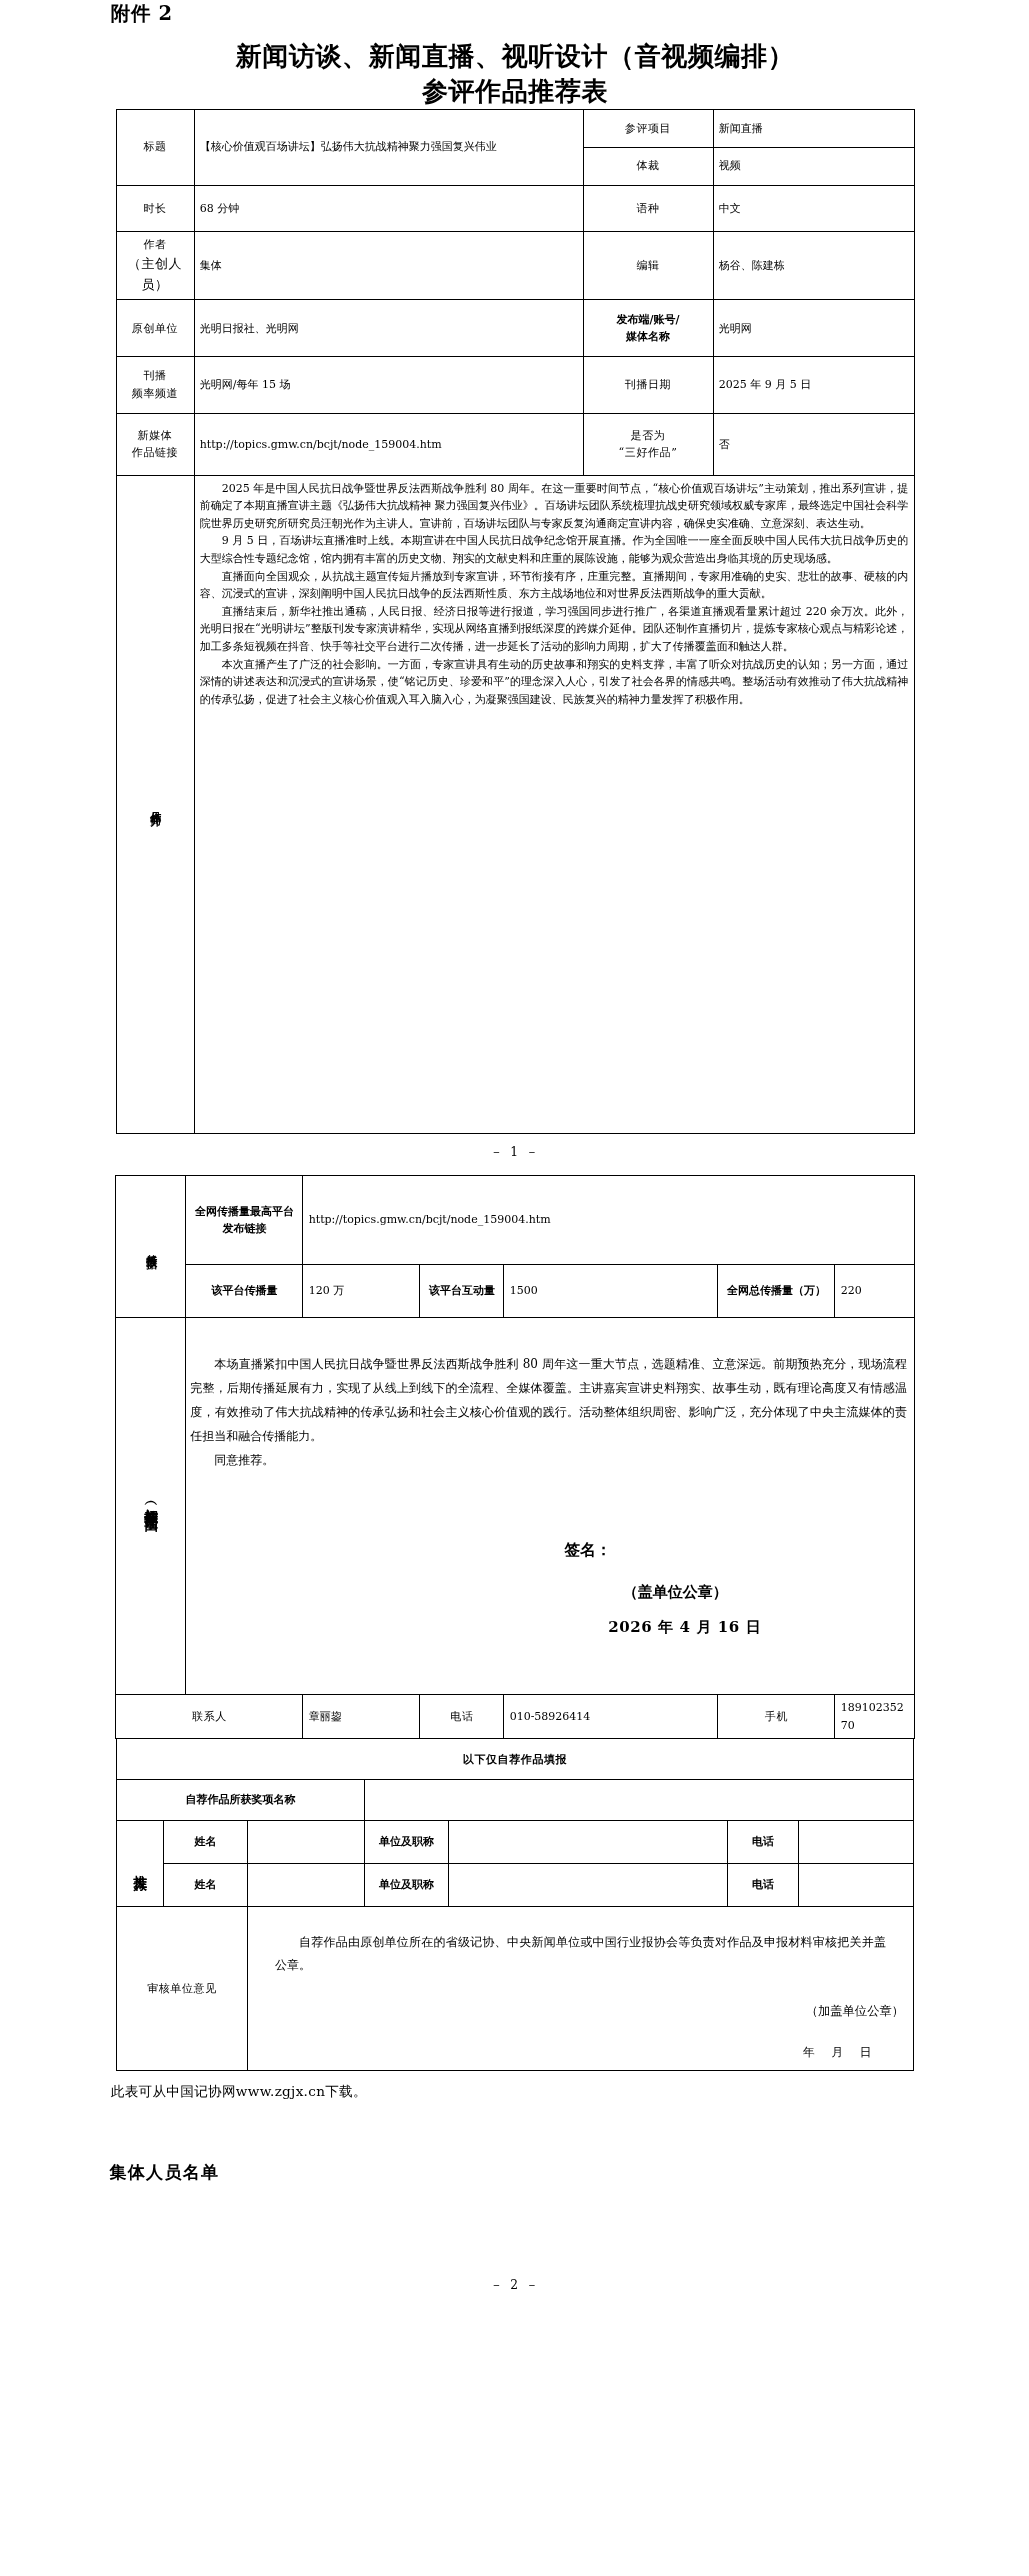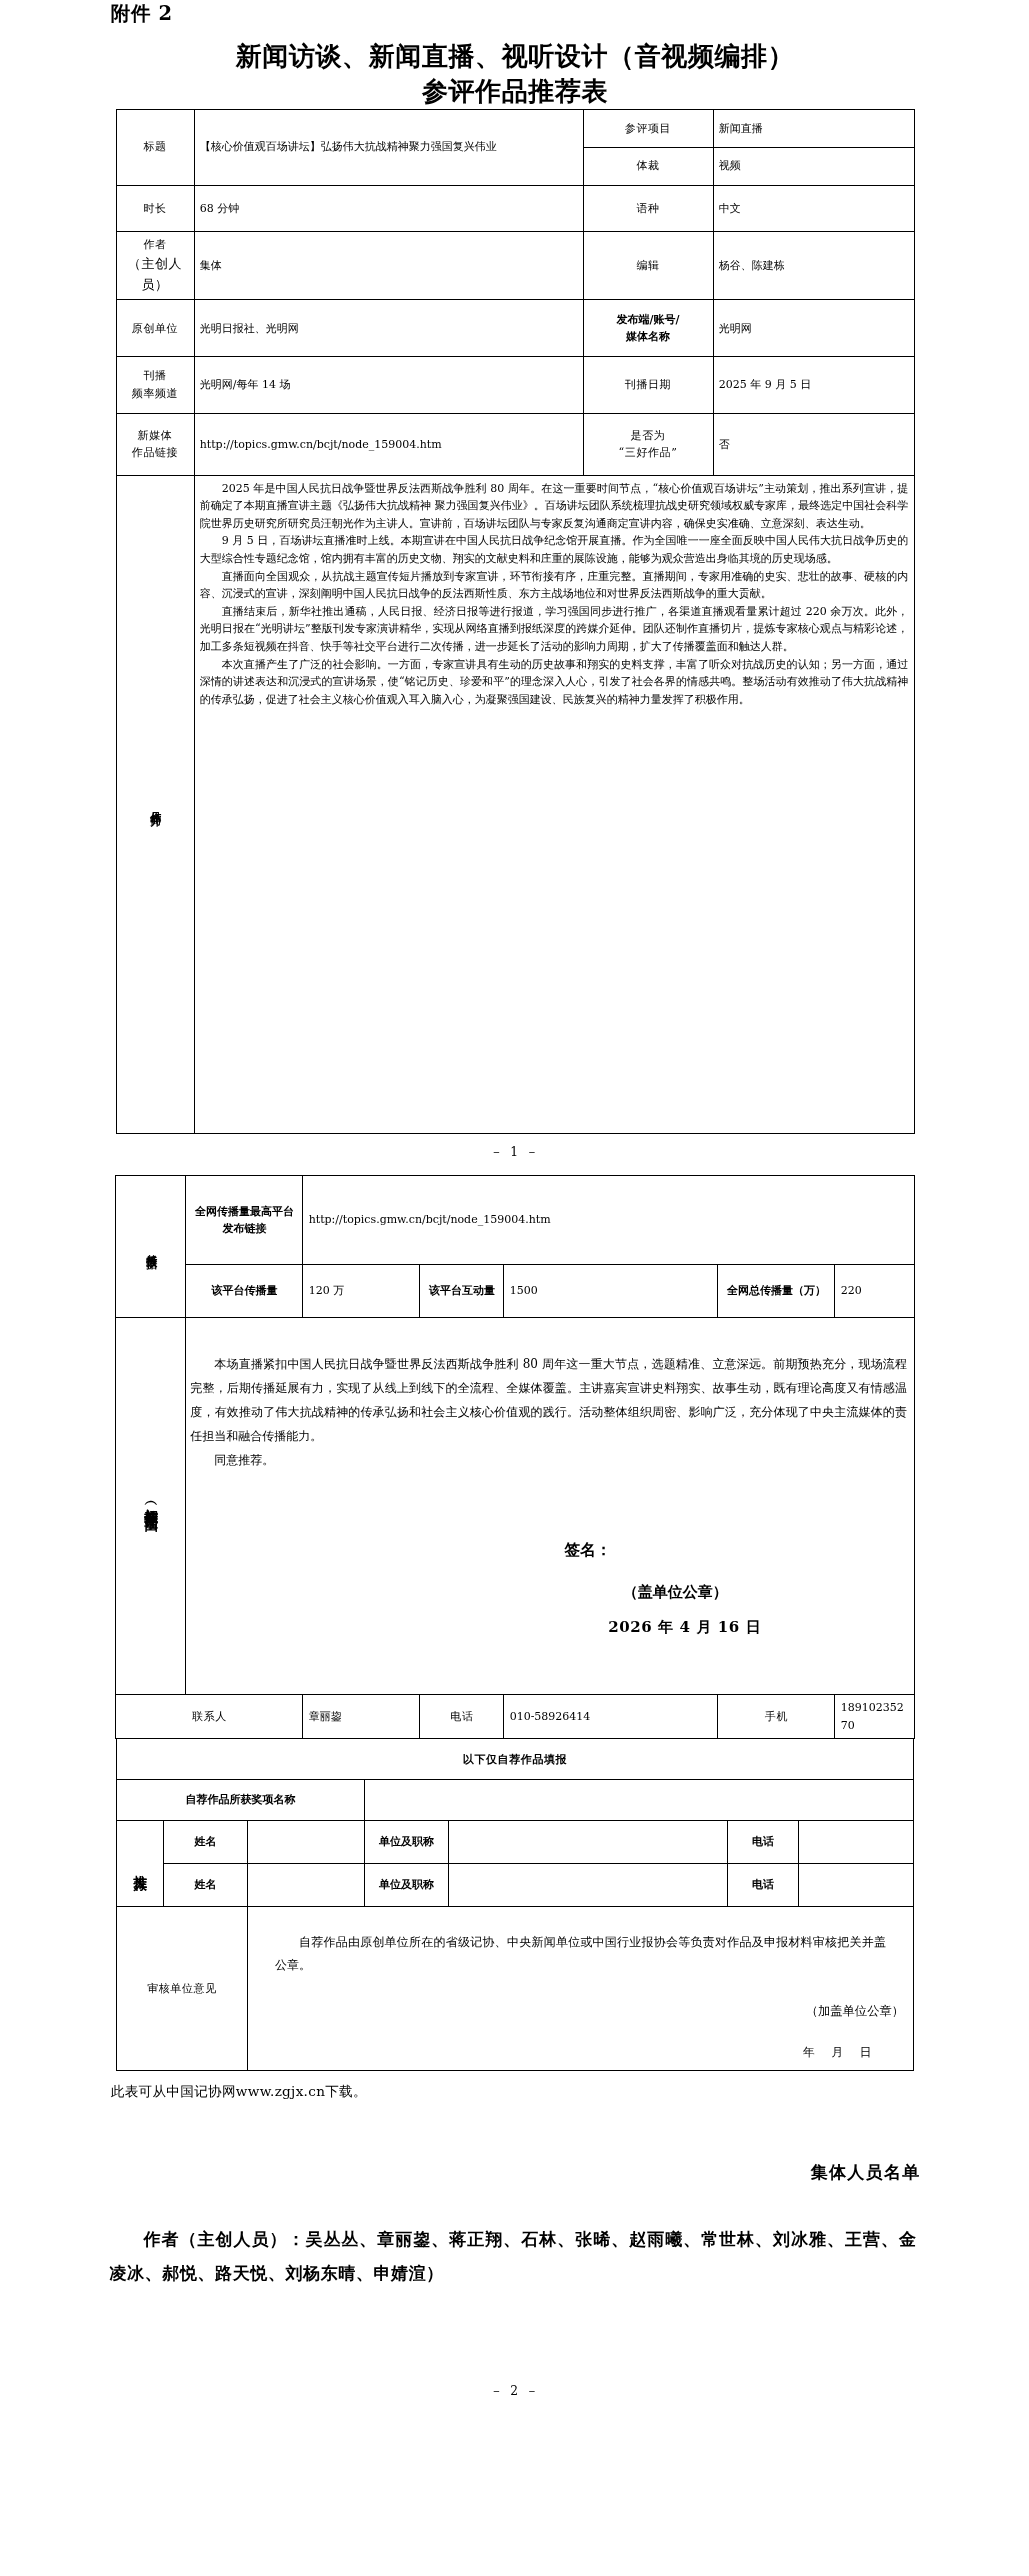"光明网/每年 14 场" td.val { text: 14 -> 15 }
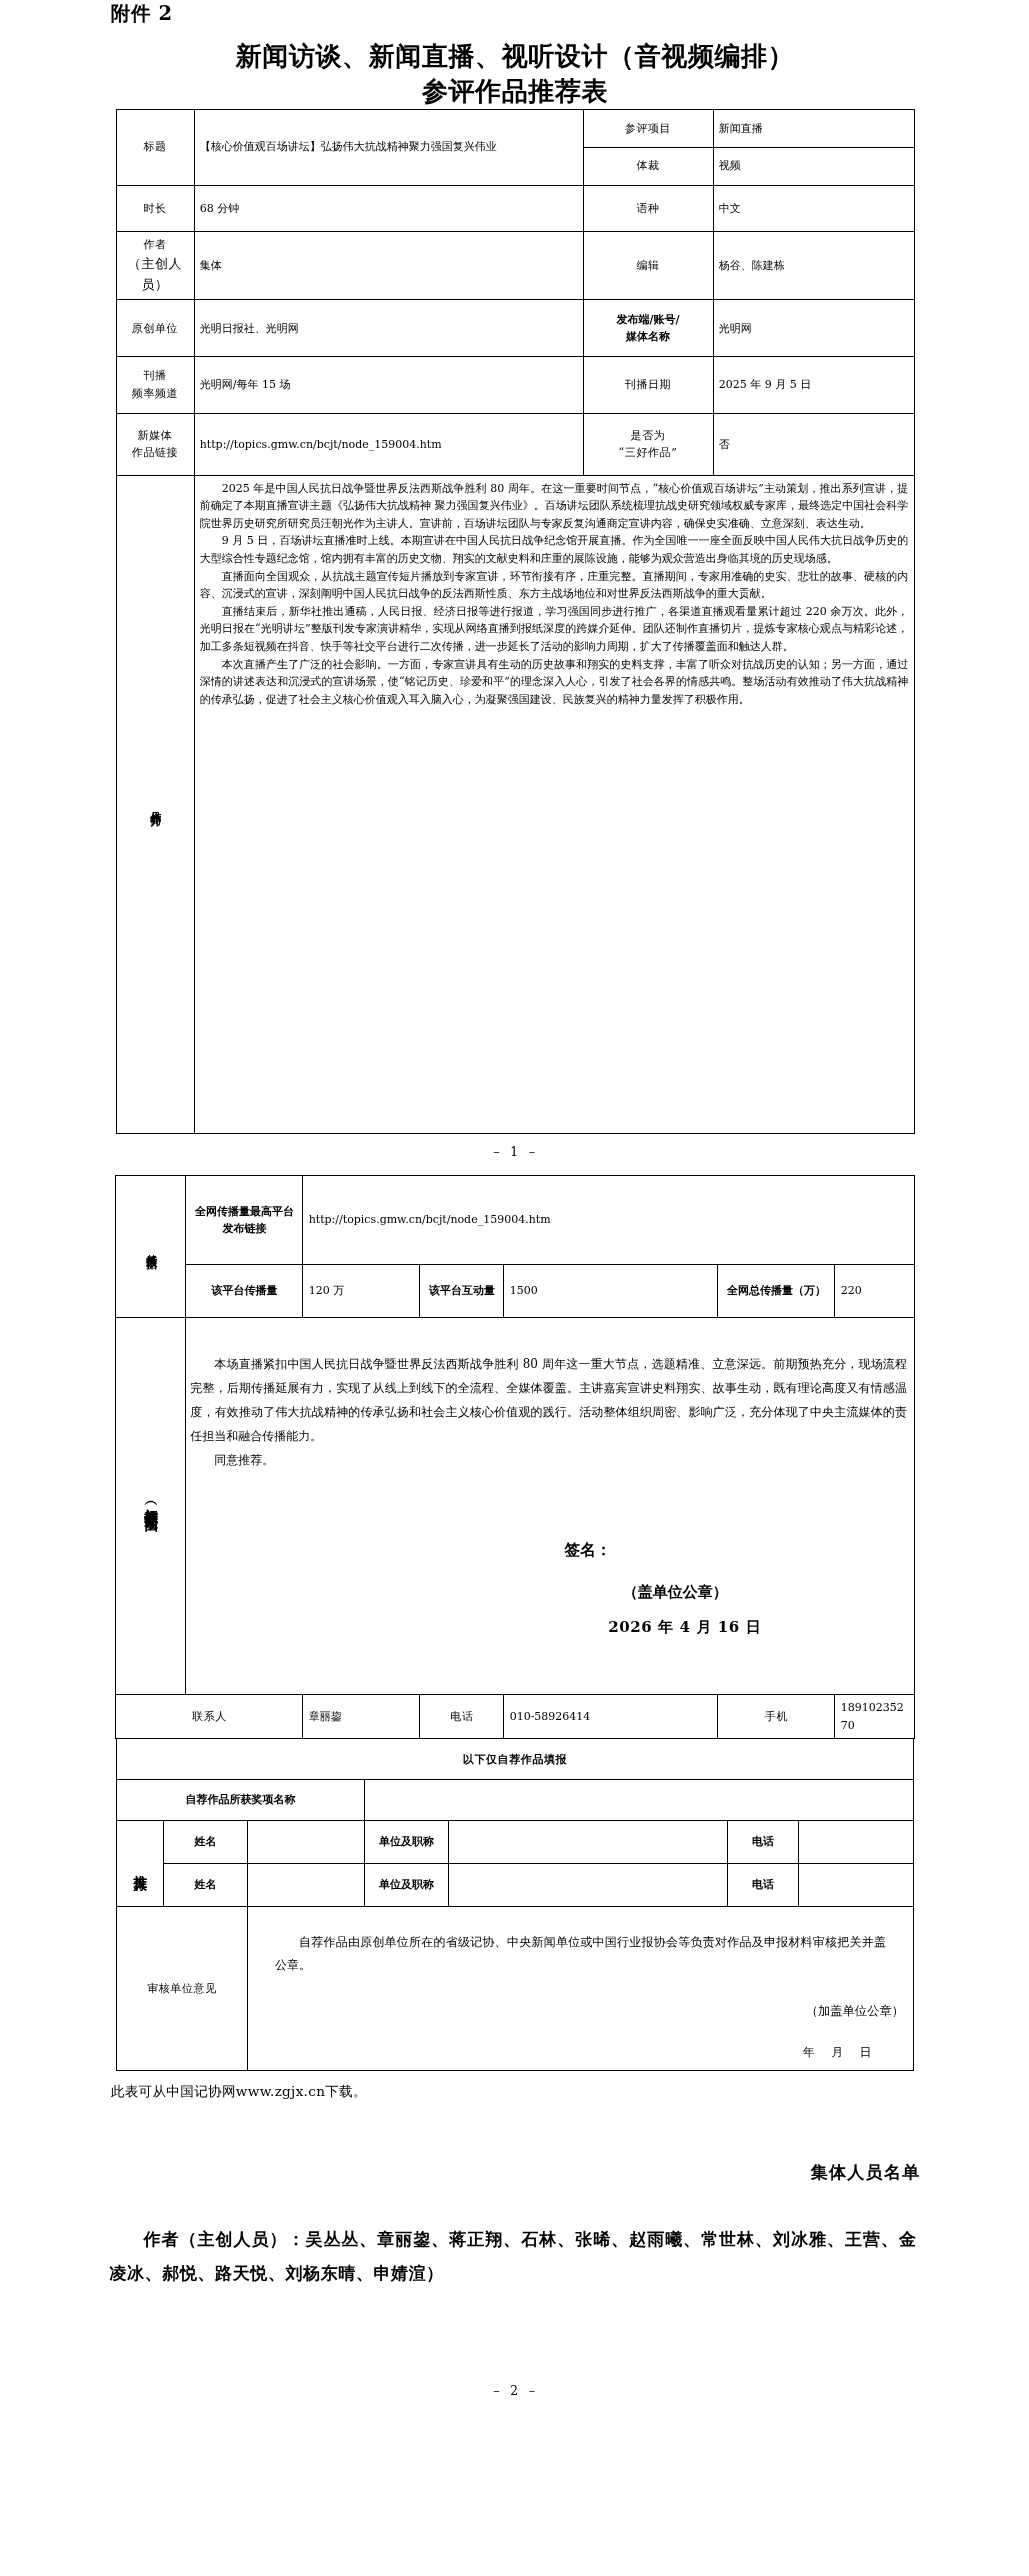"集体人员名单" .roster-title { text-align: right -> left }
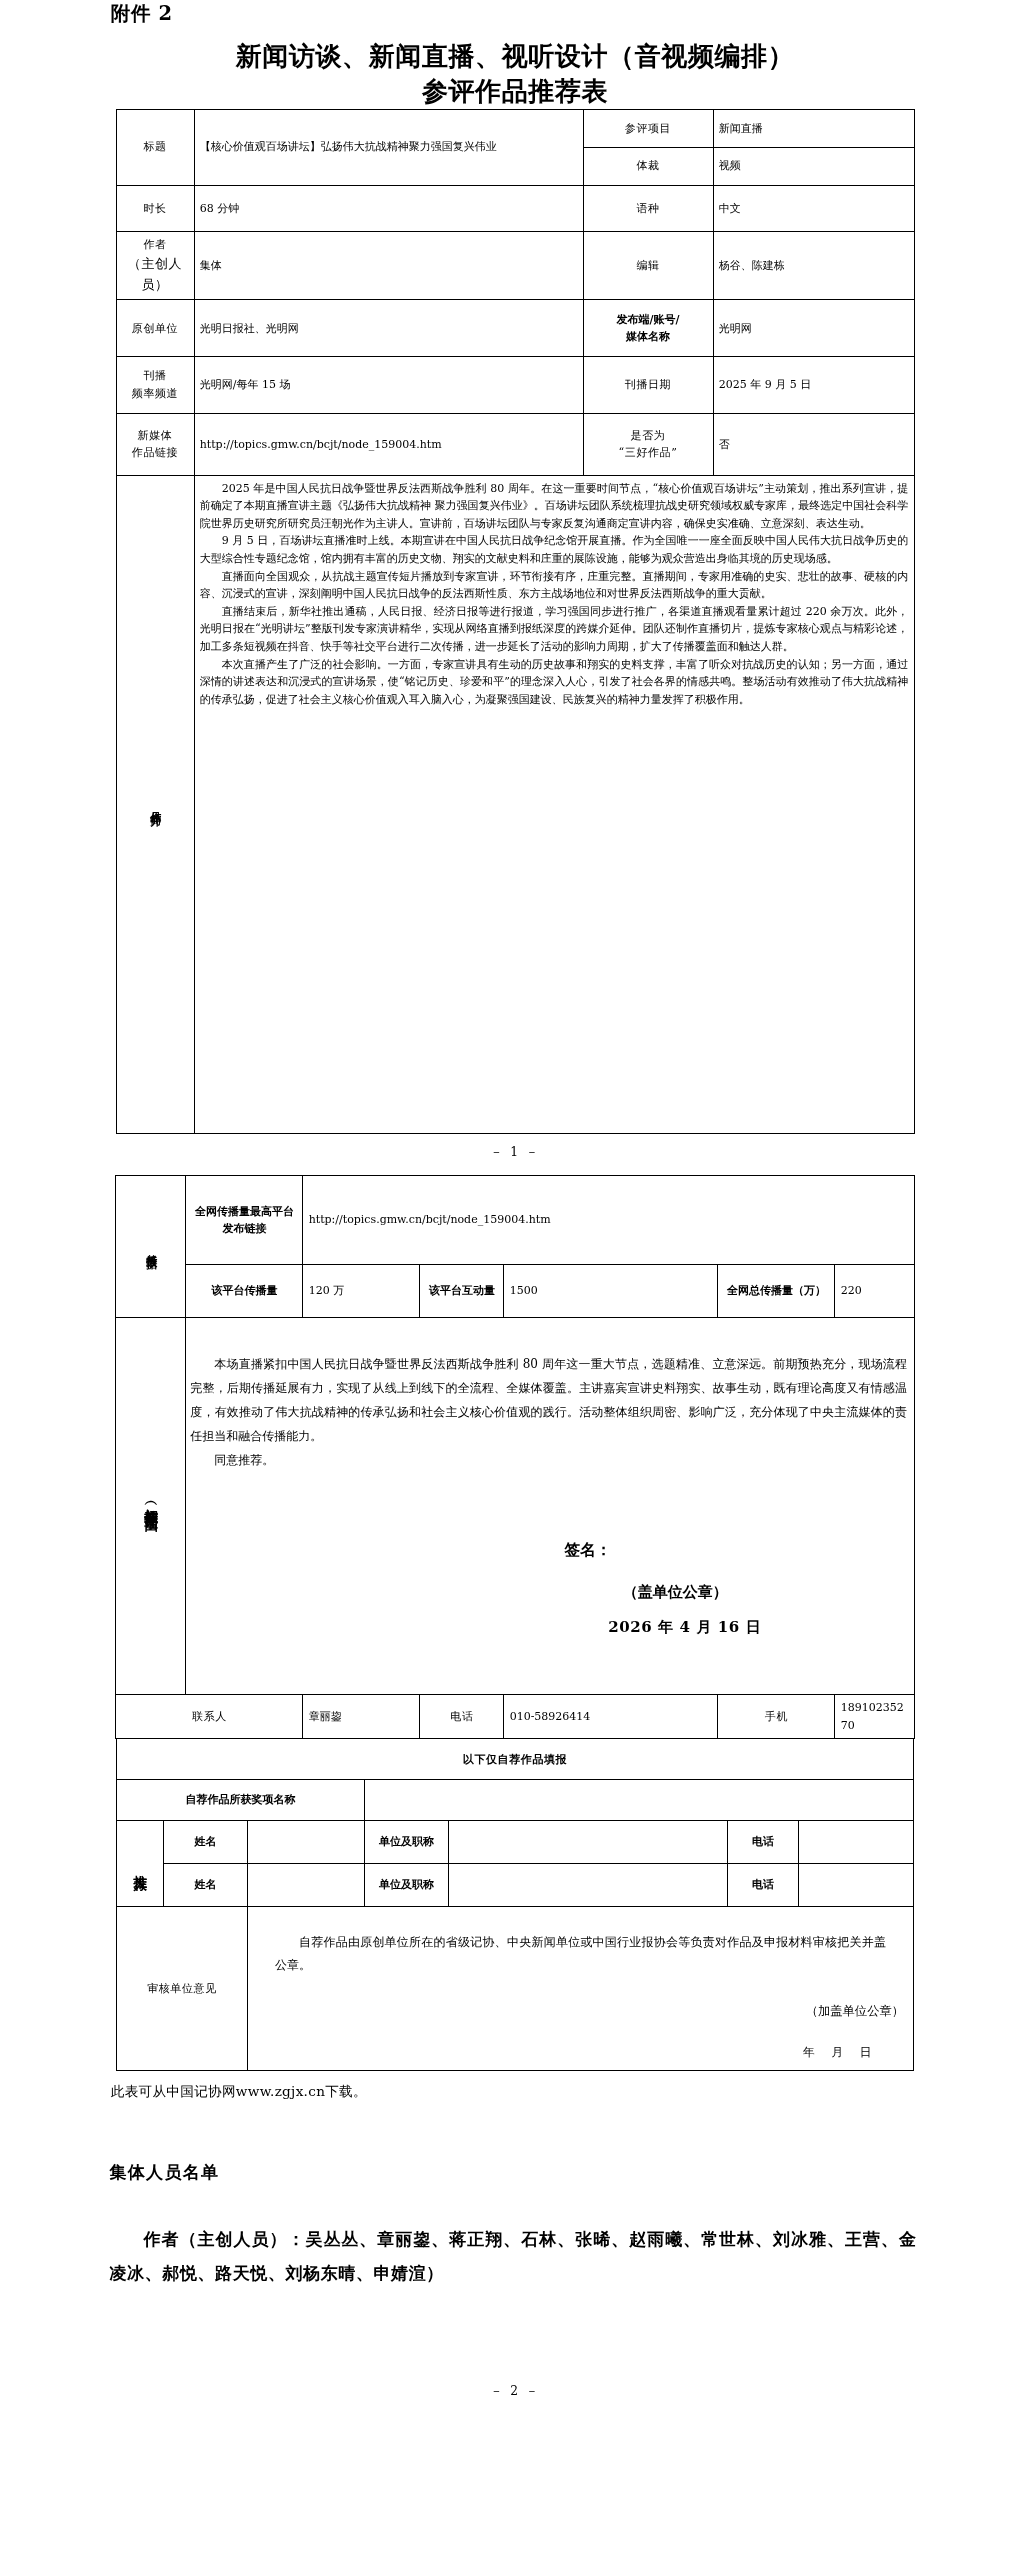"作者（主创人员）：吴丛丛、章丽鋆、蒋正翔、石林、张晞、赵雨曦、常世林、刘冰雅、王" div.roster-body { html: <div>作者（主创人员）：吴丛丛、章丽鋆、蒋正翔、石林、张晞、赵雨曦、常世林、刘冰雅、王营、金凌冰、郝悦、路天悦、刘杨东晴、申婧渲）</div> -> none }
